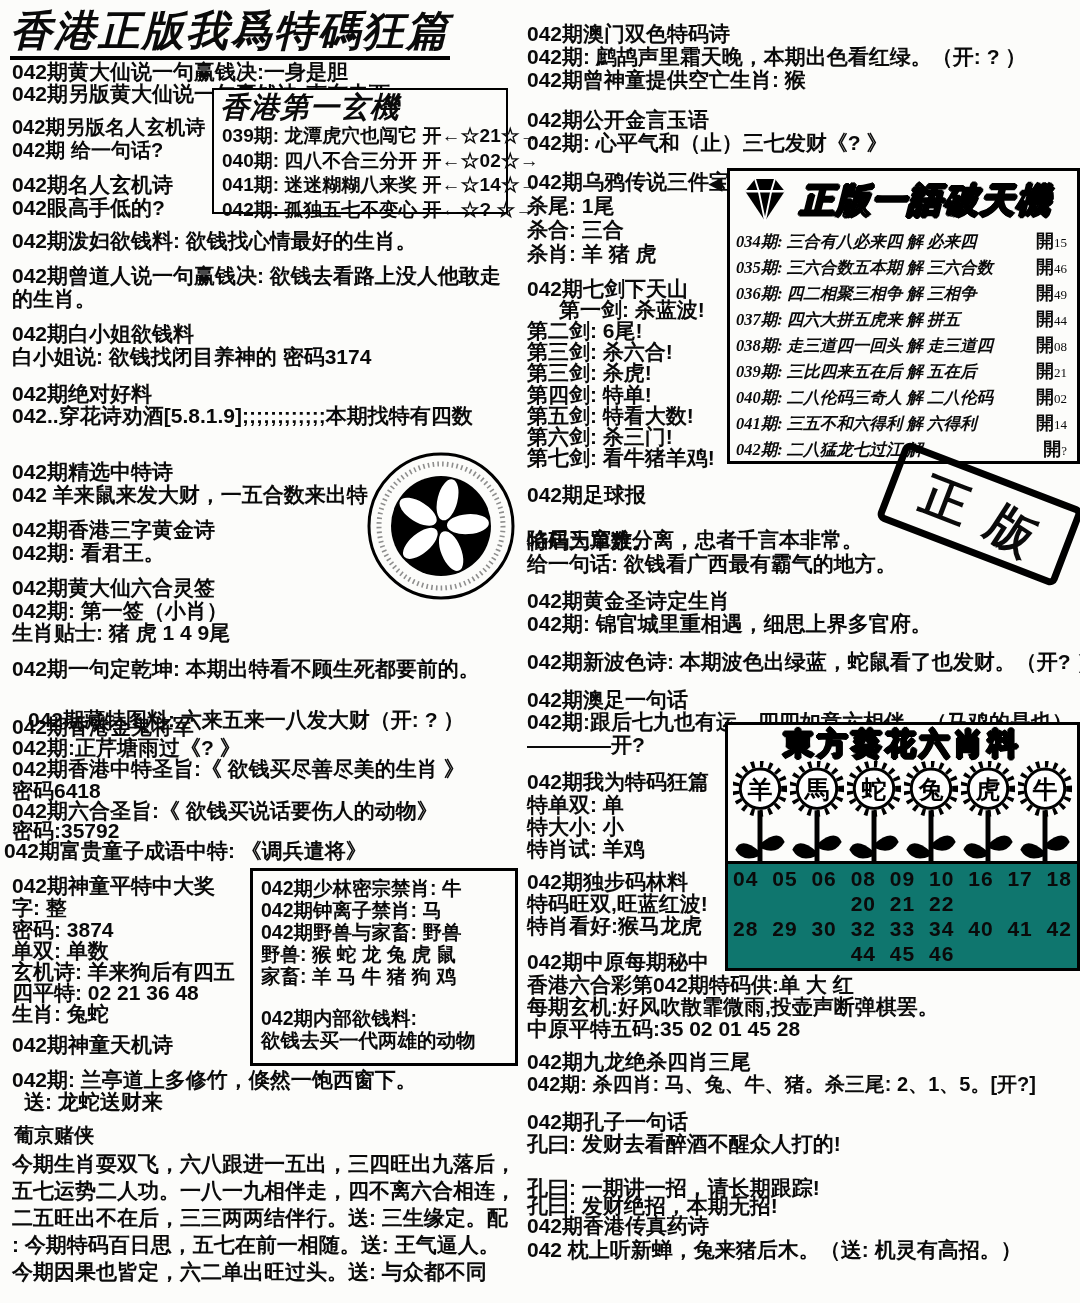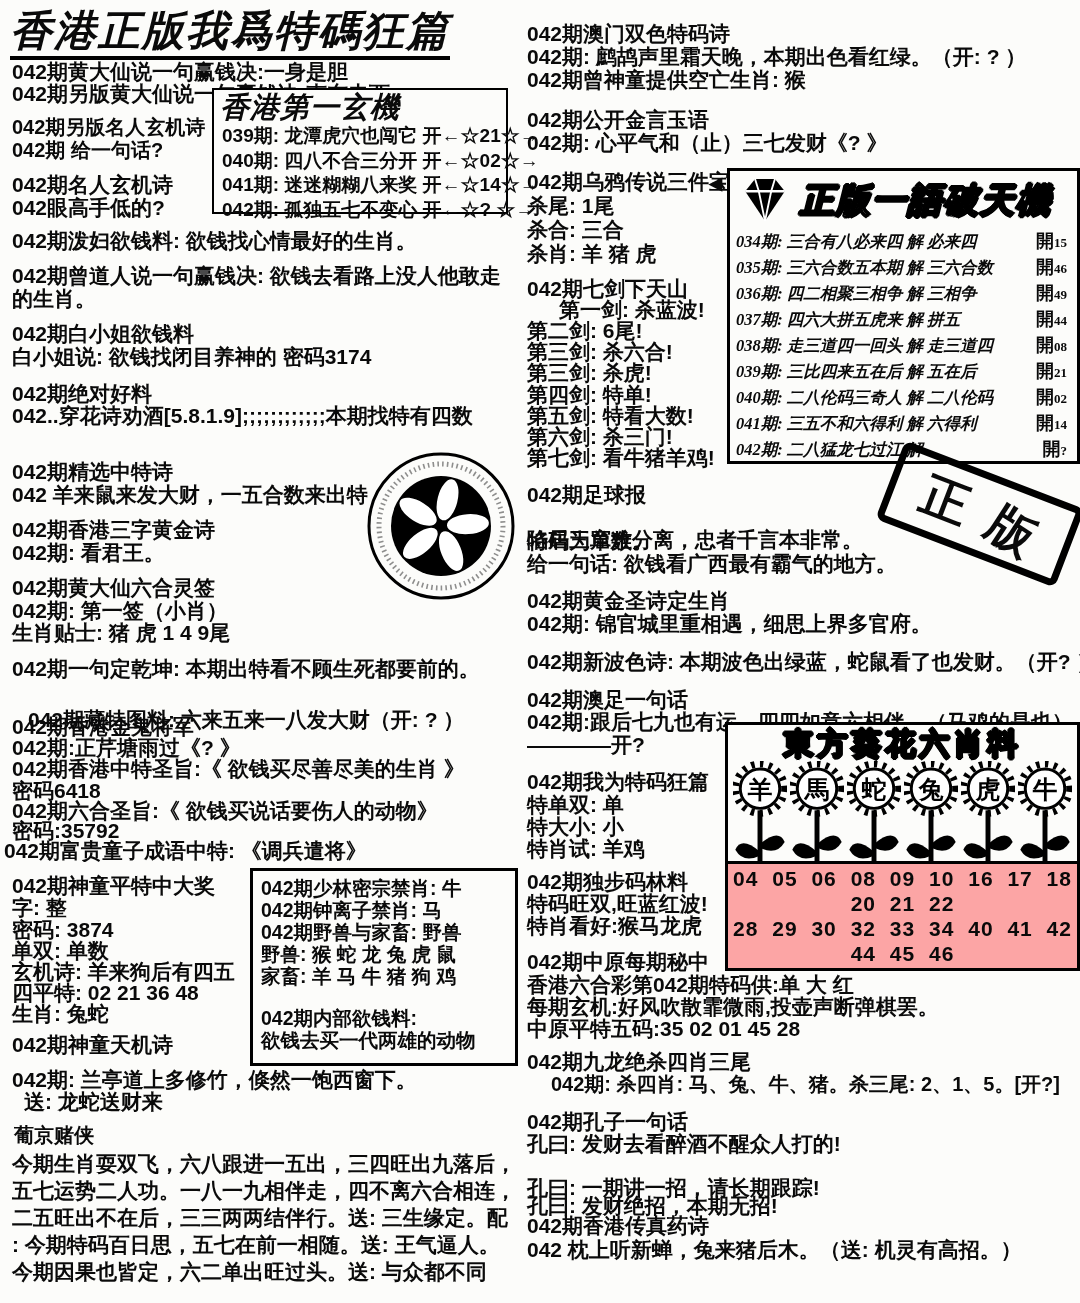"15" .kai small { font-weight: bold -> normal }
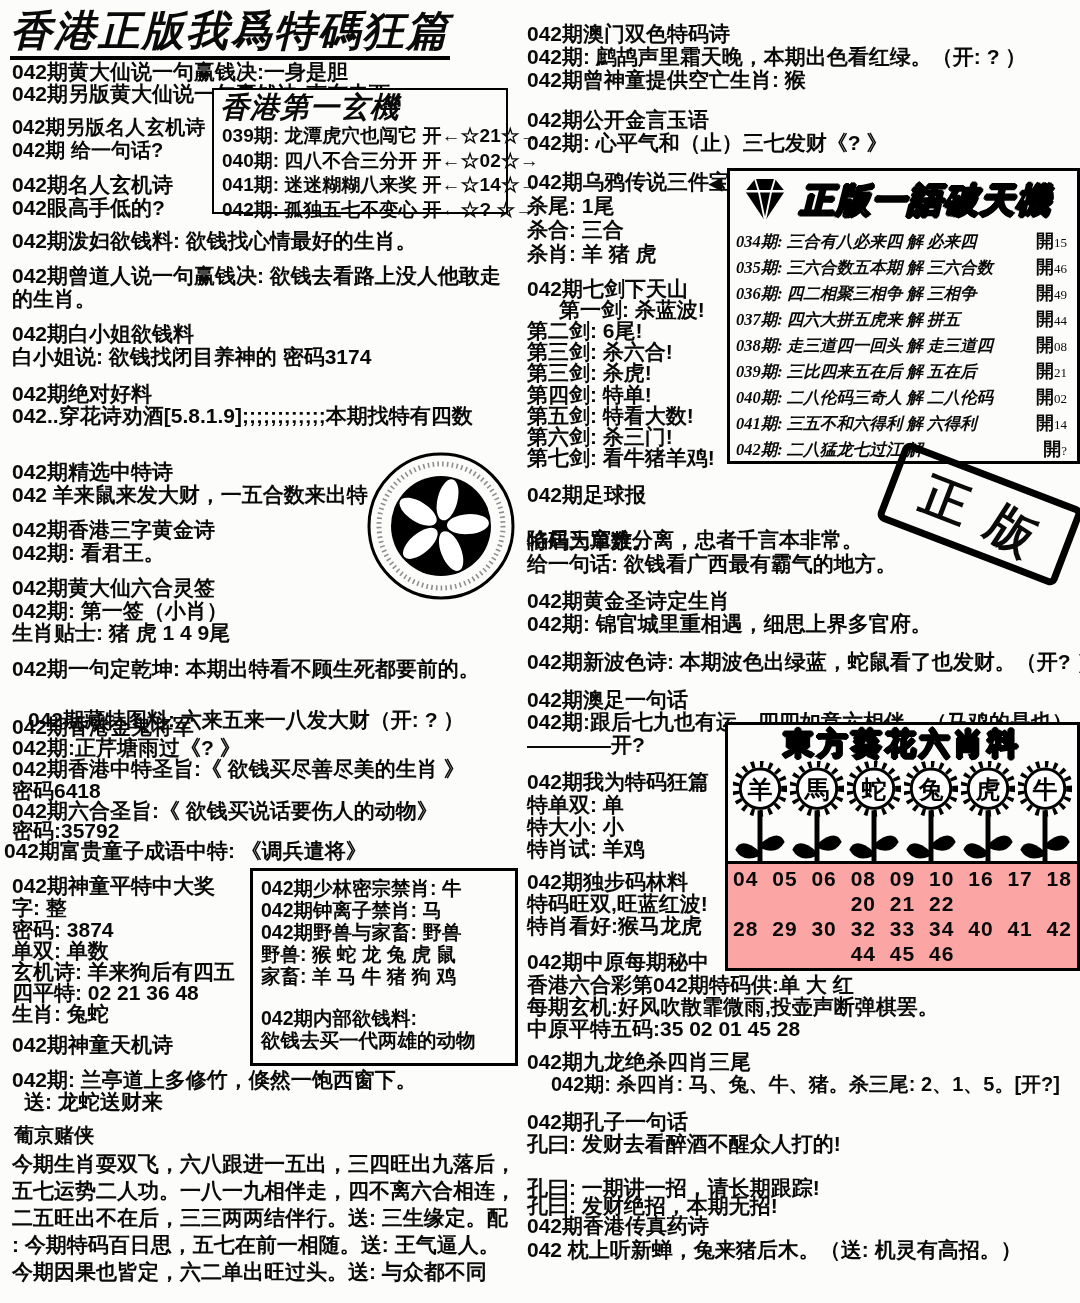"04 05 06 08 09" .sf-nums { background: #fca5a5 -> #0f766e }
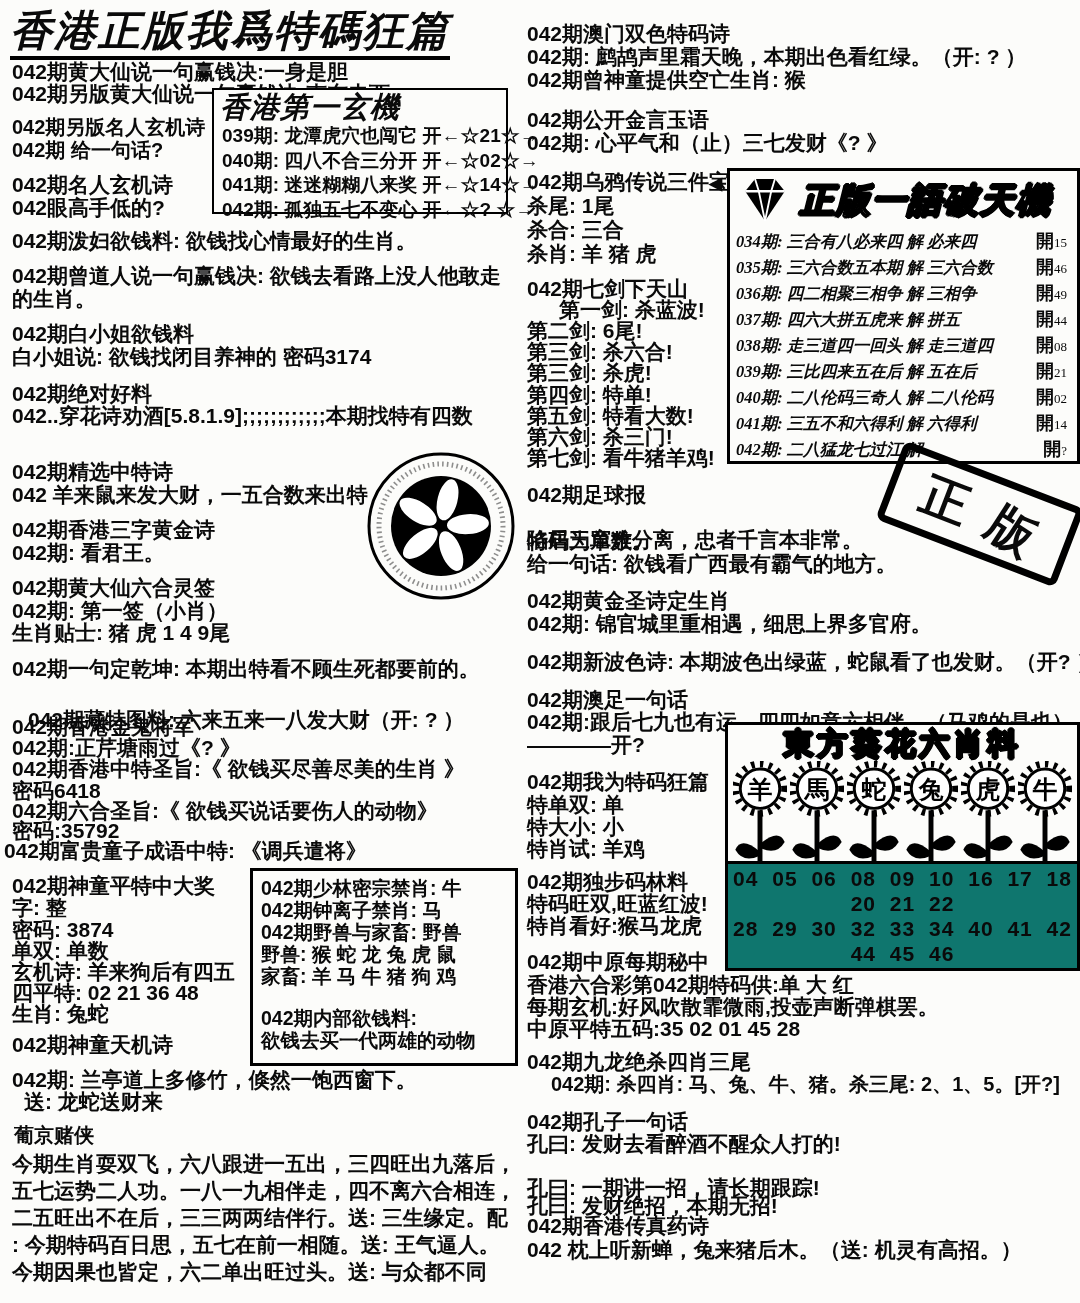"042期: 杀四肖: 马、兔、牛、猪。杀三尾: 2、1、5。[开?]" div.t { margin-left: 24px -> none }
